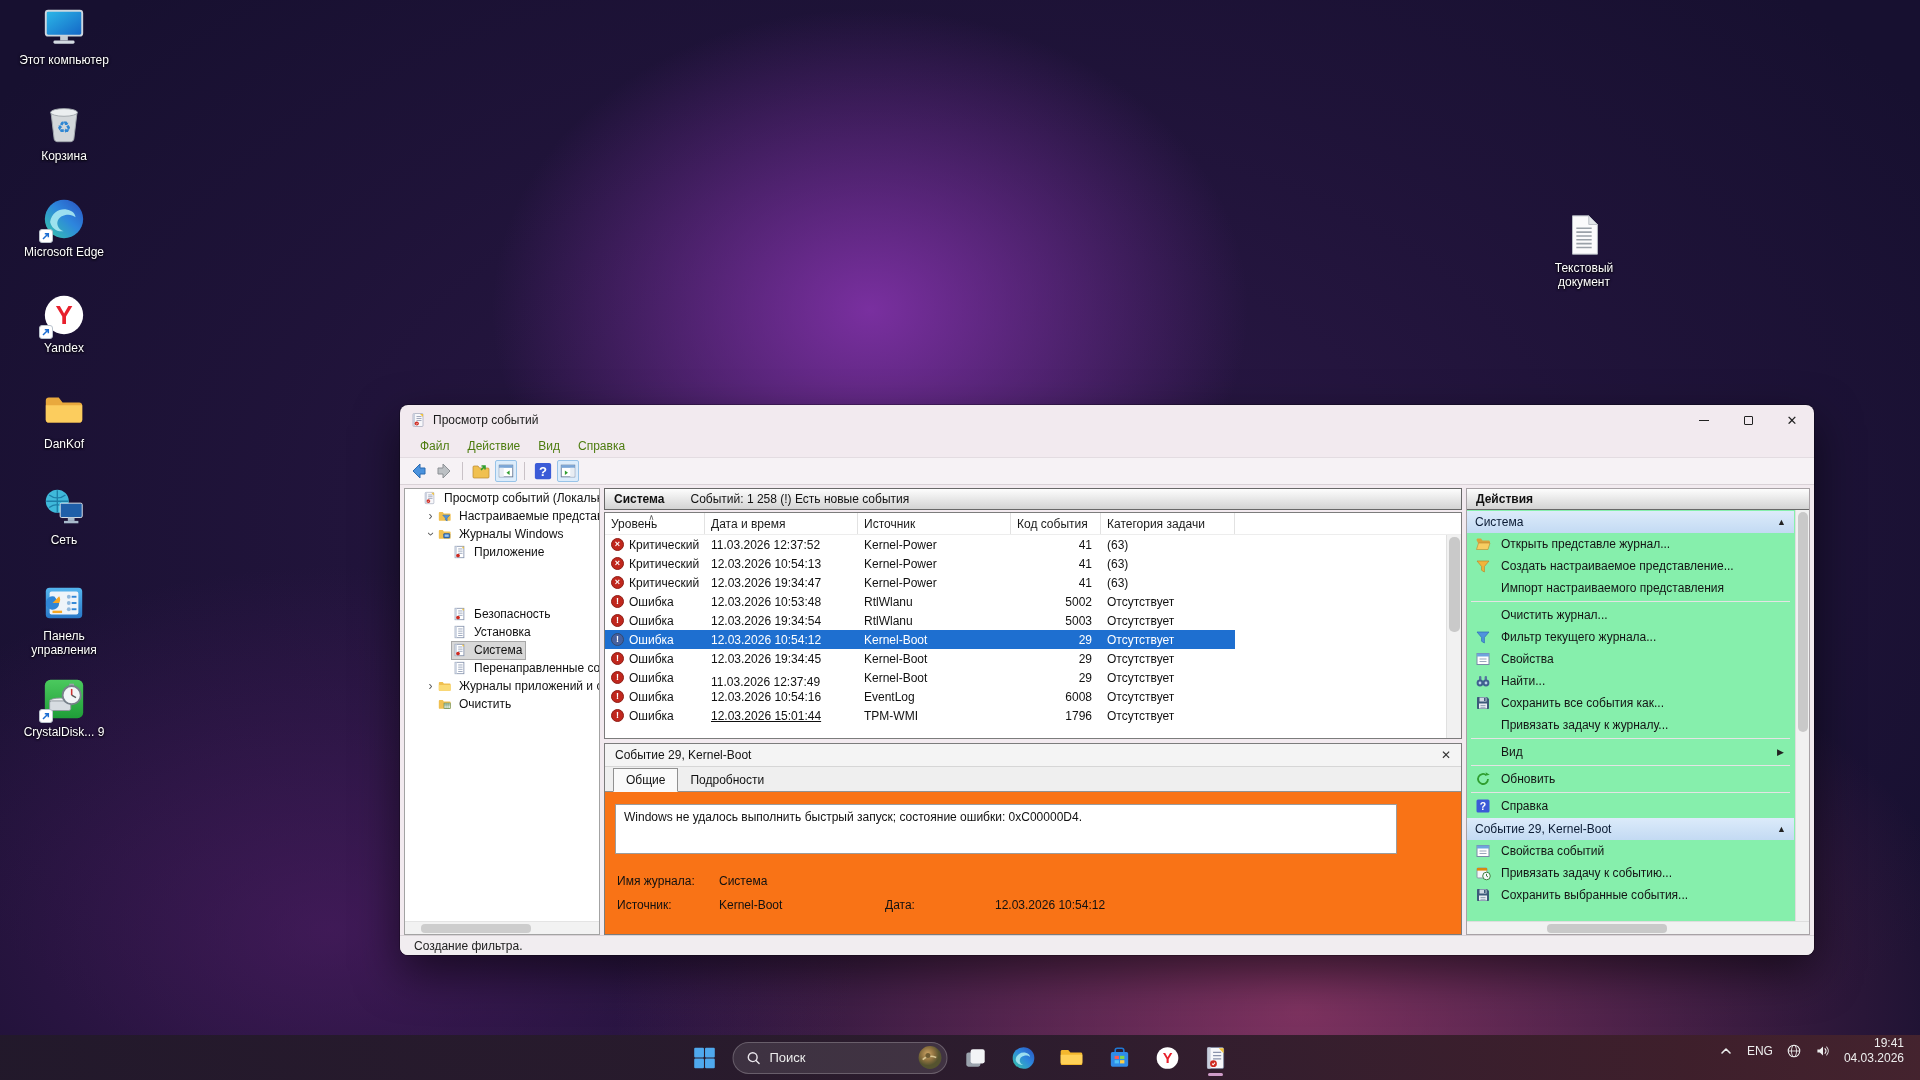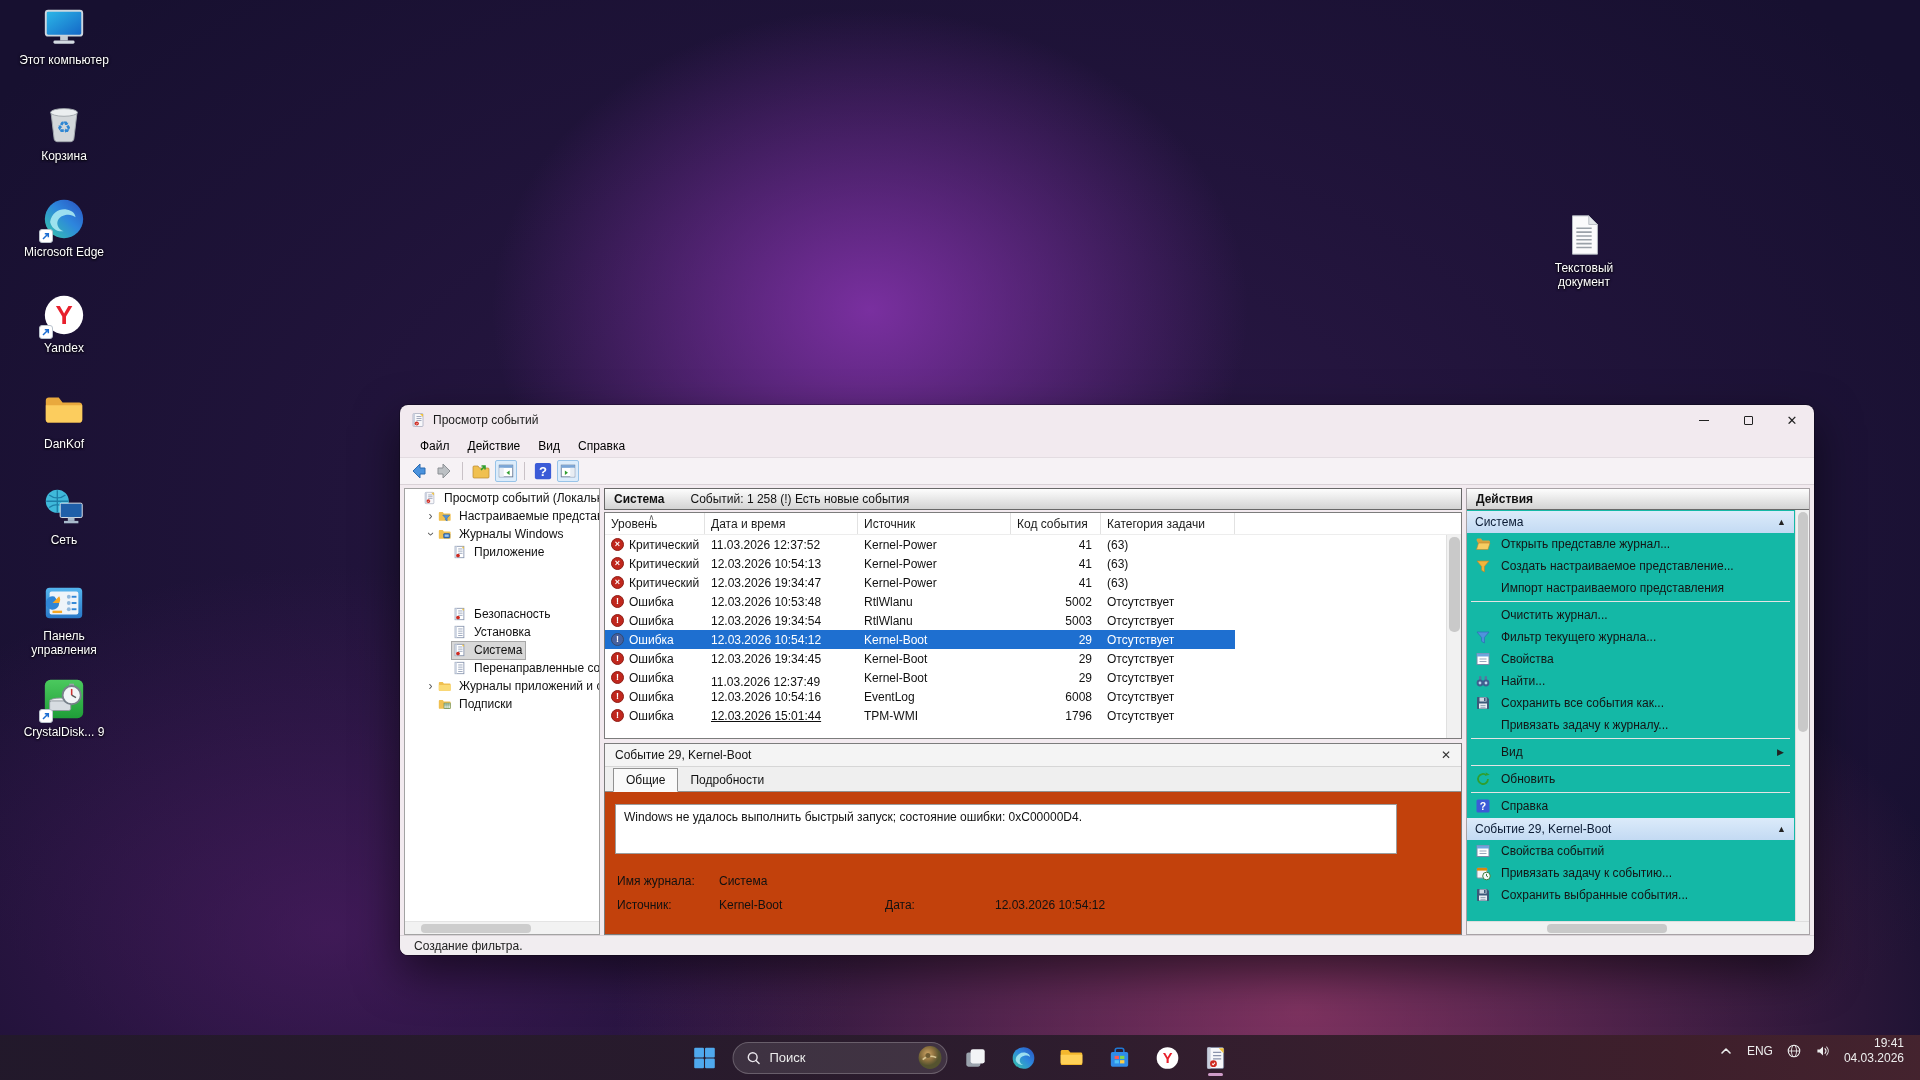"Файл" .menu-item { color: #000000 -> #4d7c0f }
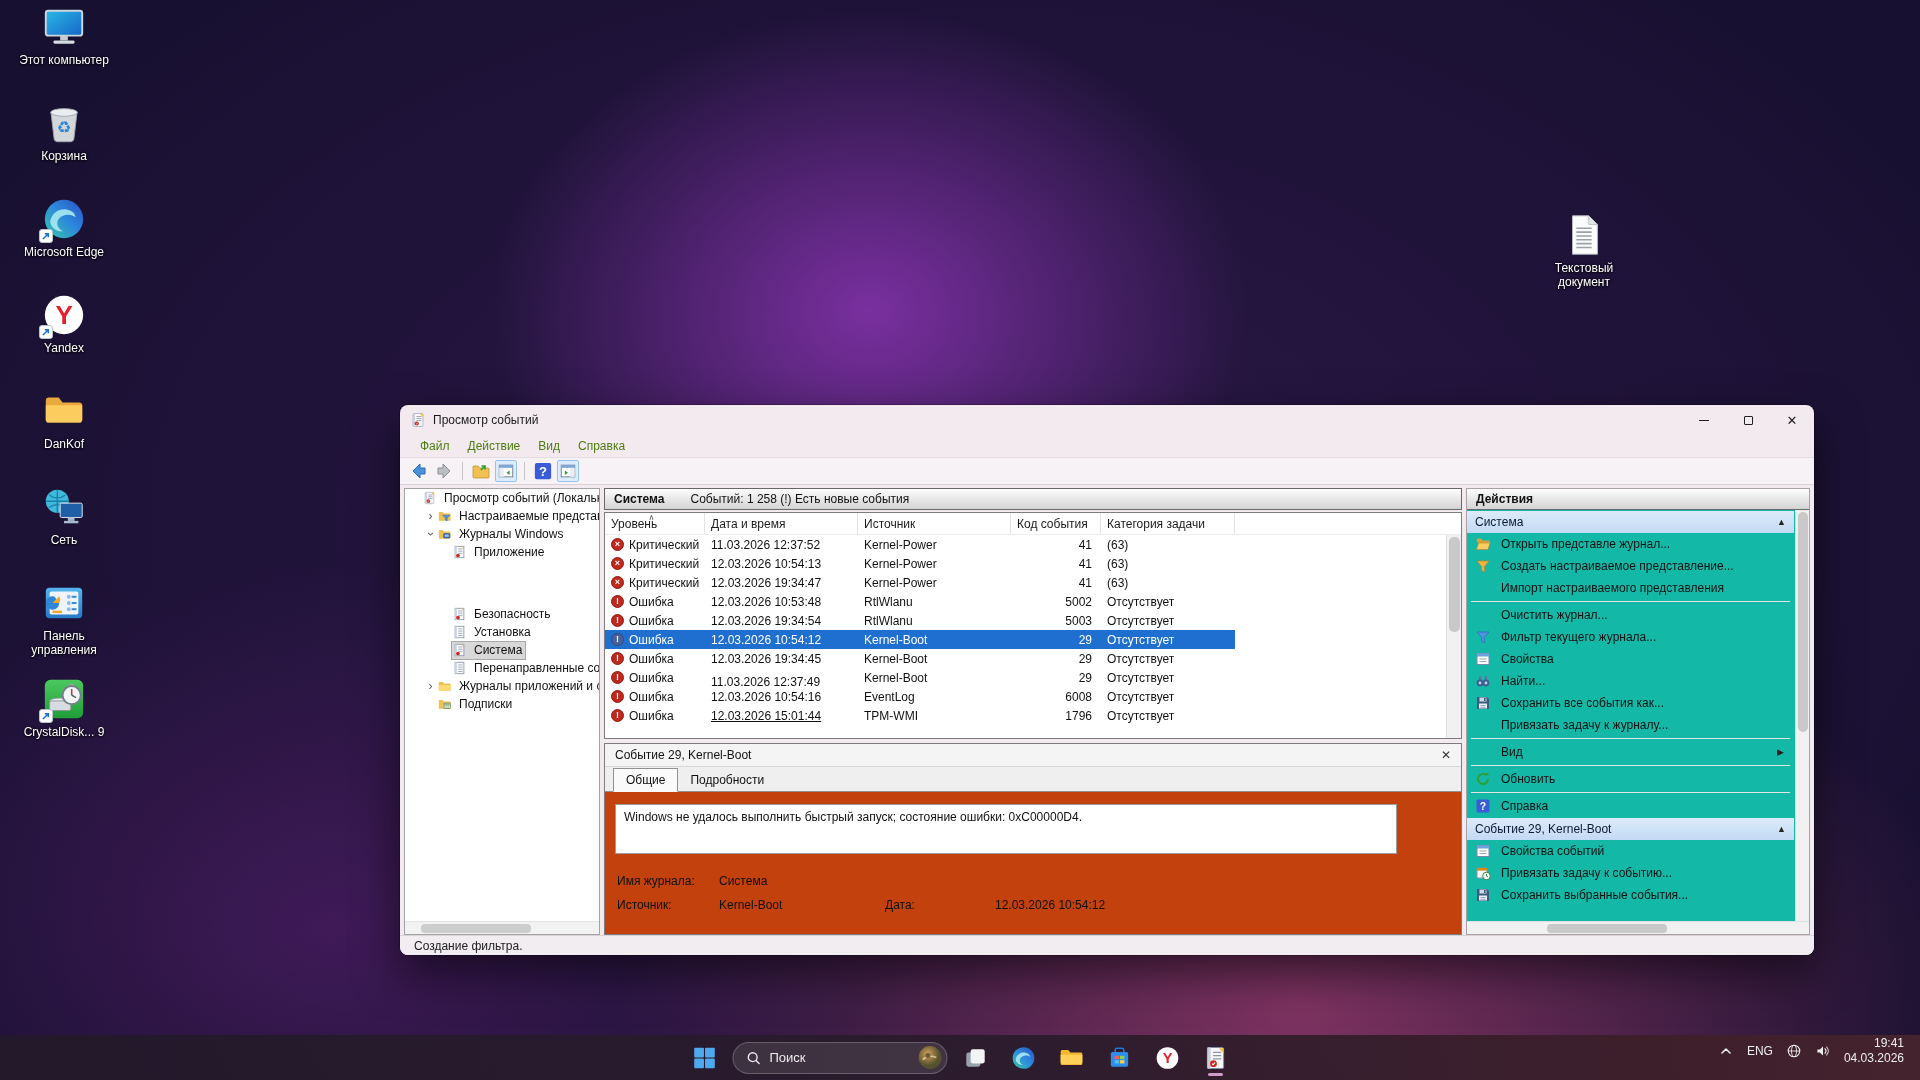"Действия" .actions { background: #14b8a6 -> #86efac }
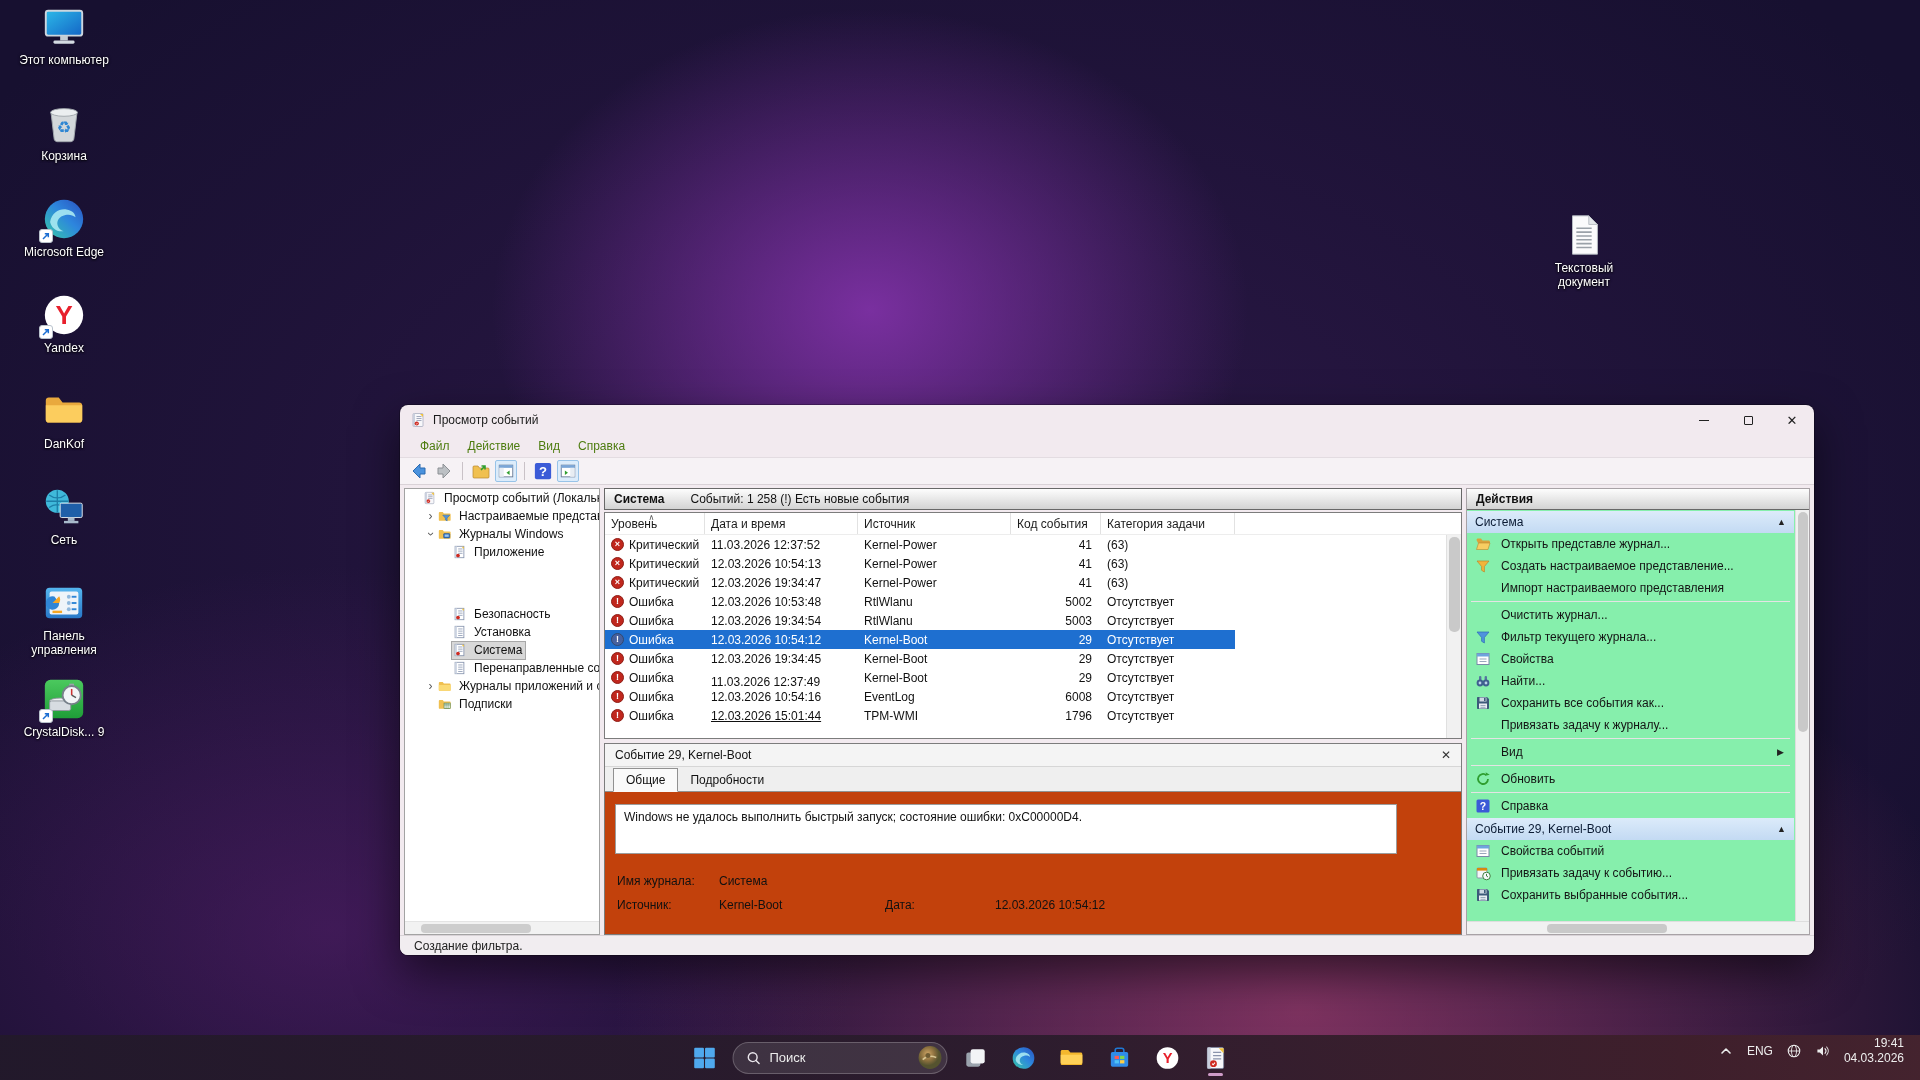"Подписки" span.tlabel { text: Подписки -> Очистить }
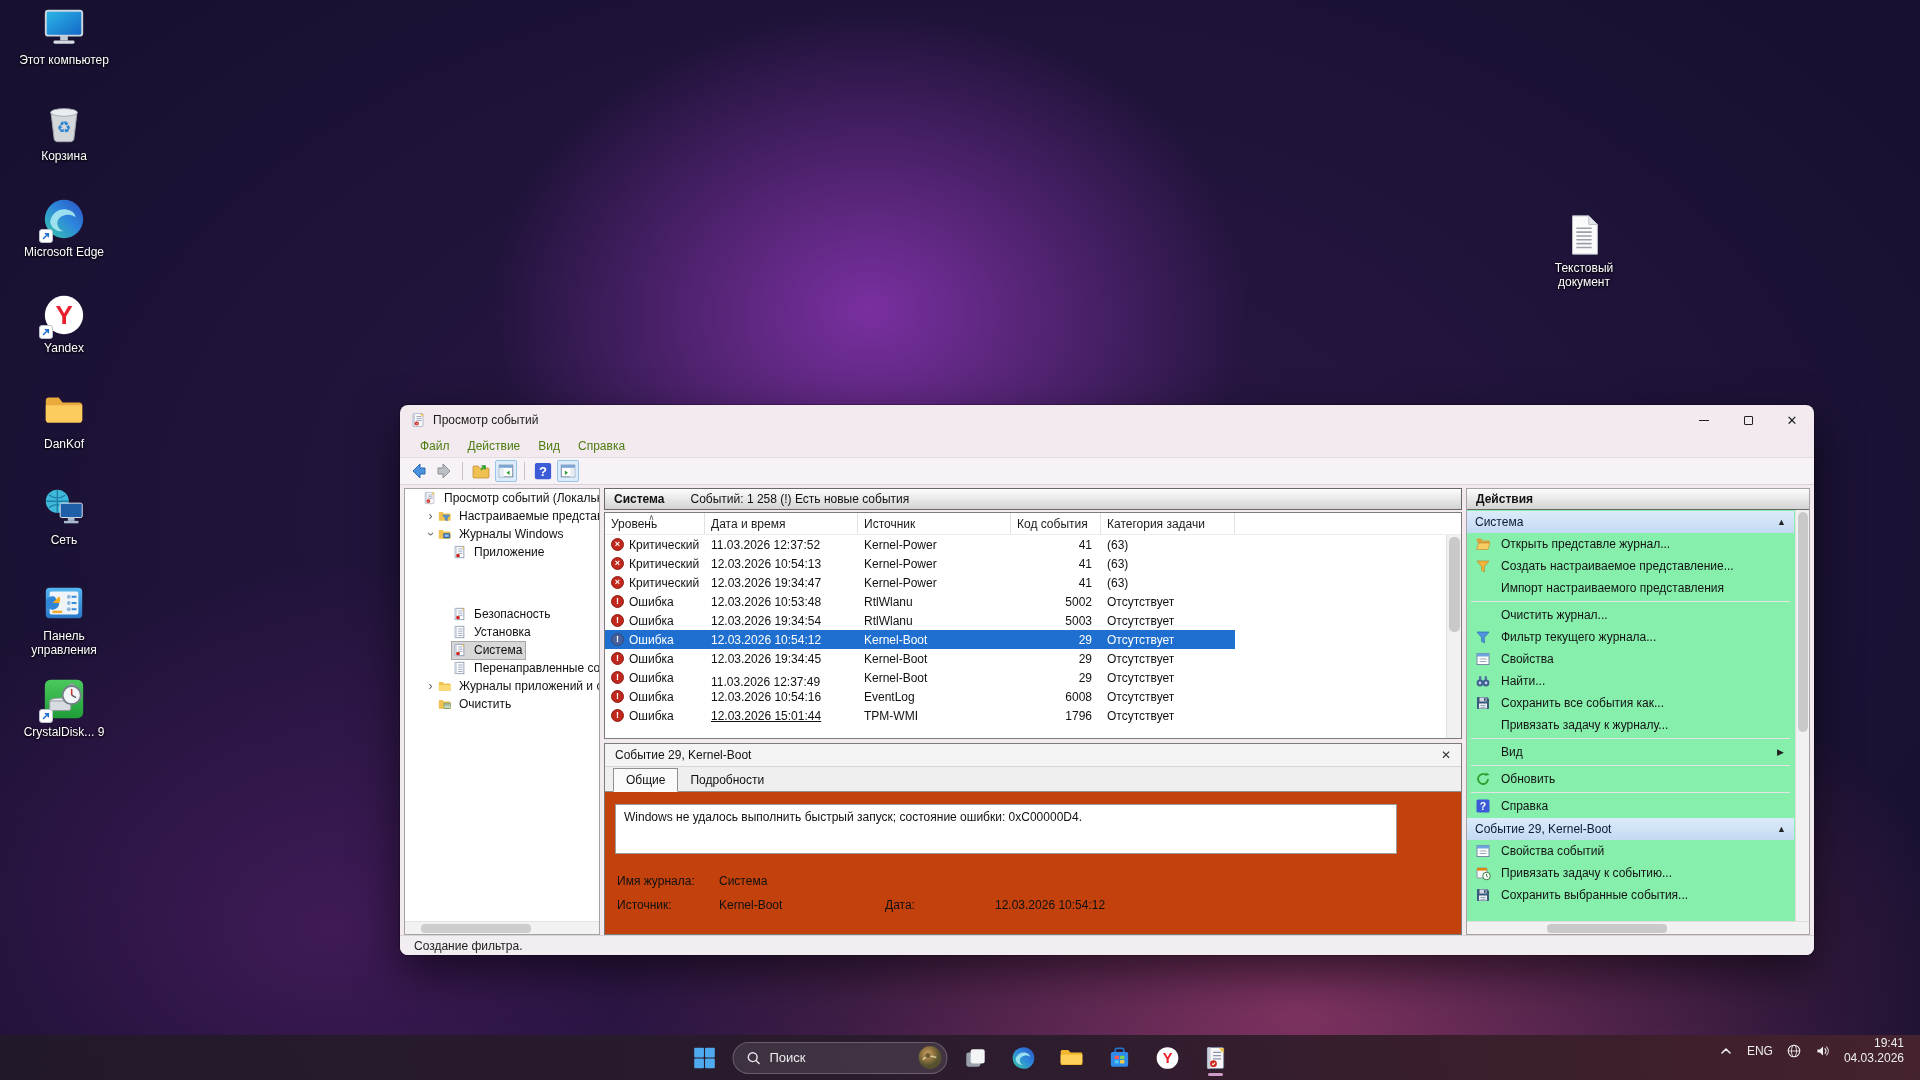"Windows не удалось выполнить быстрый" .dcontent { background: #c2410c -> #f97316 }
